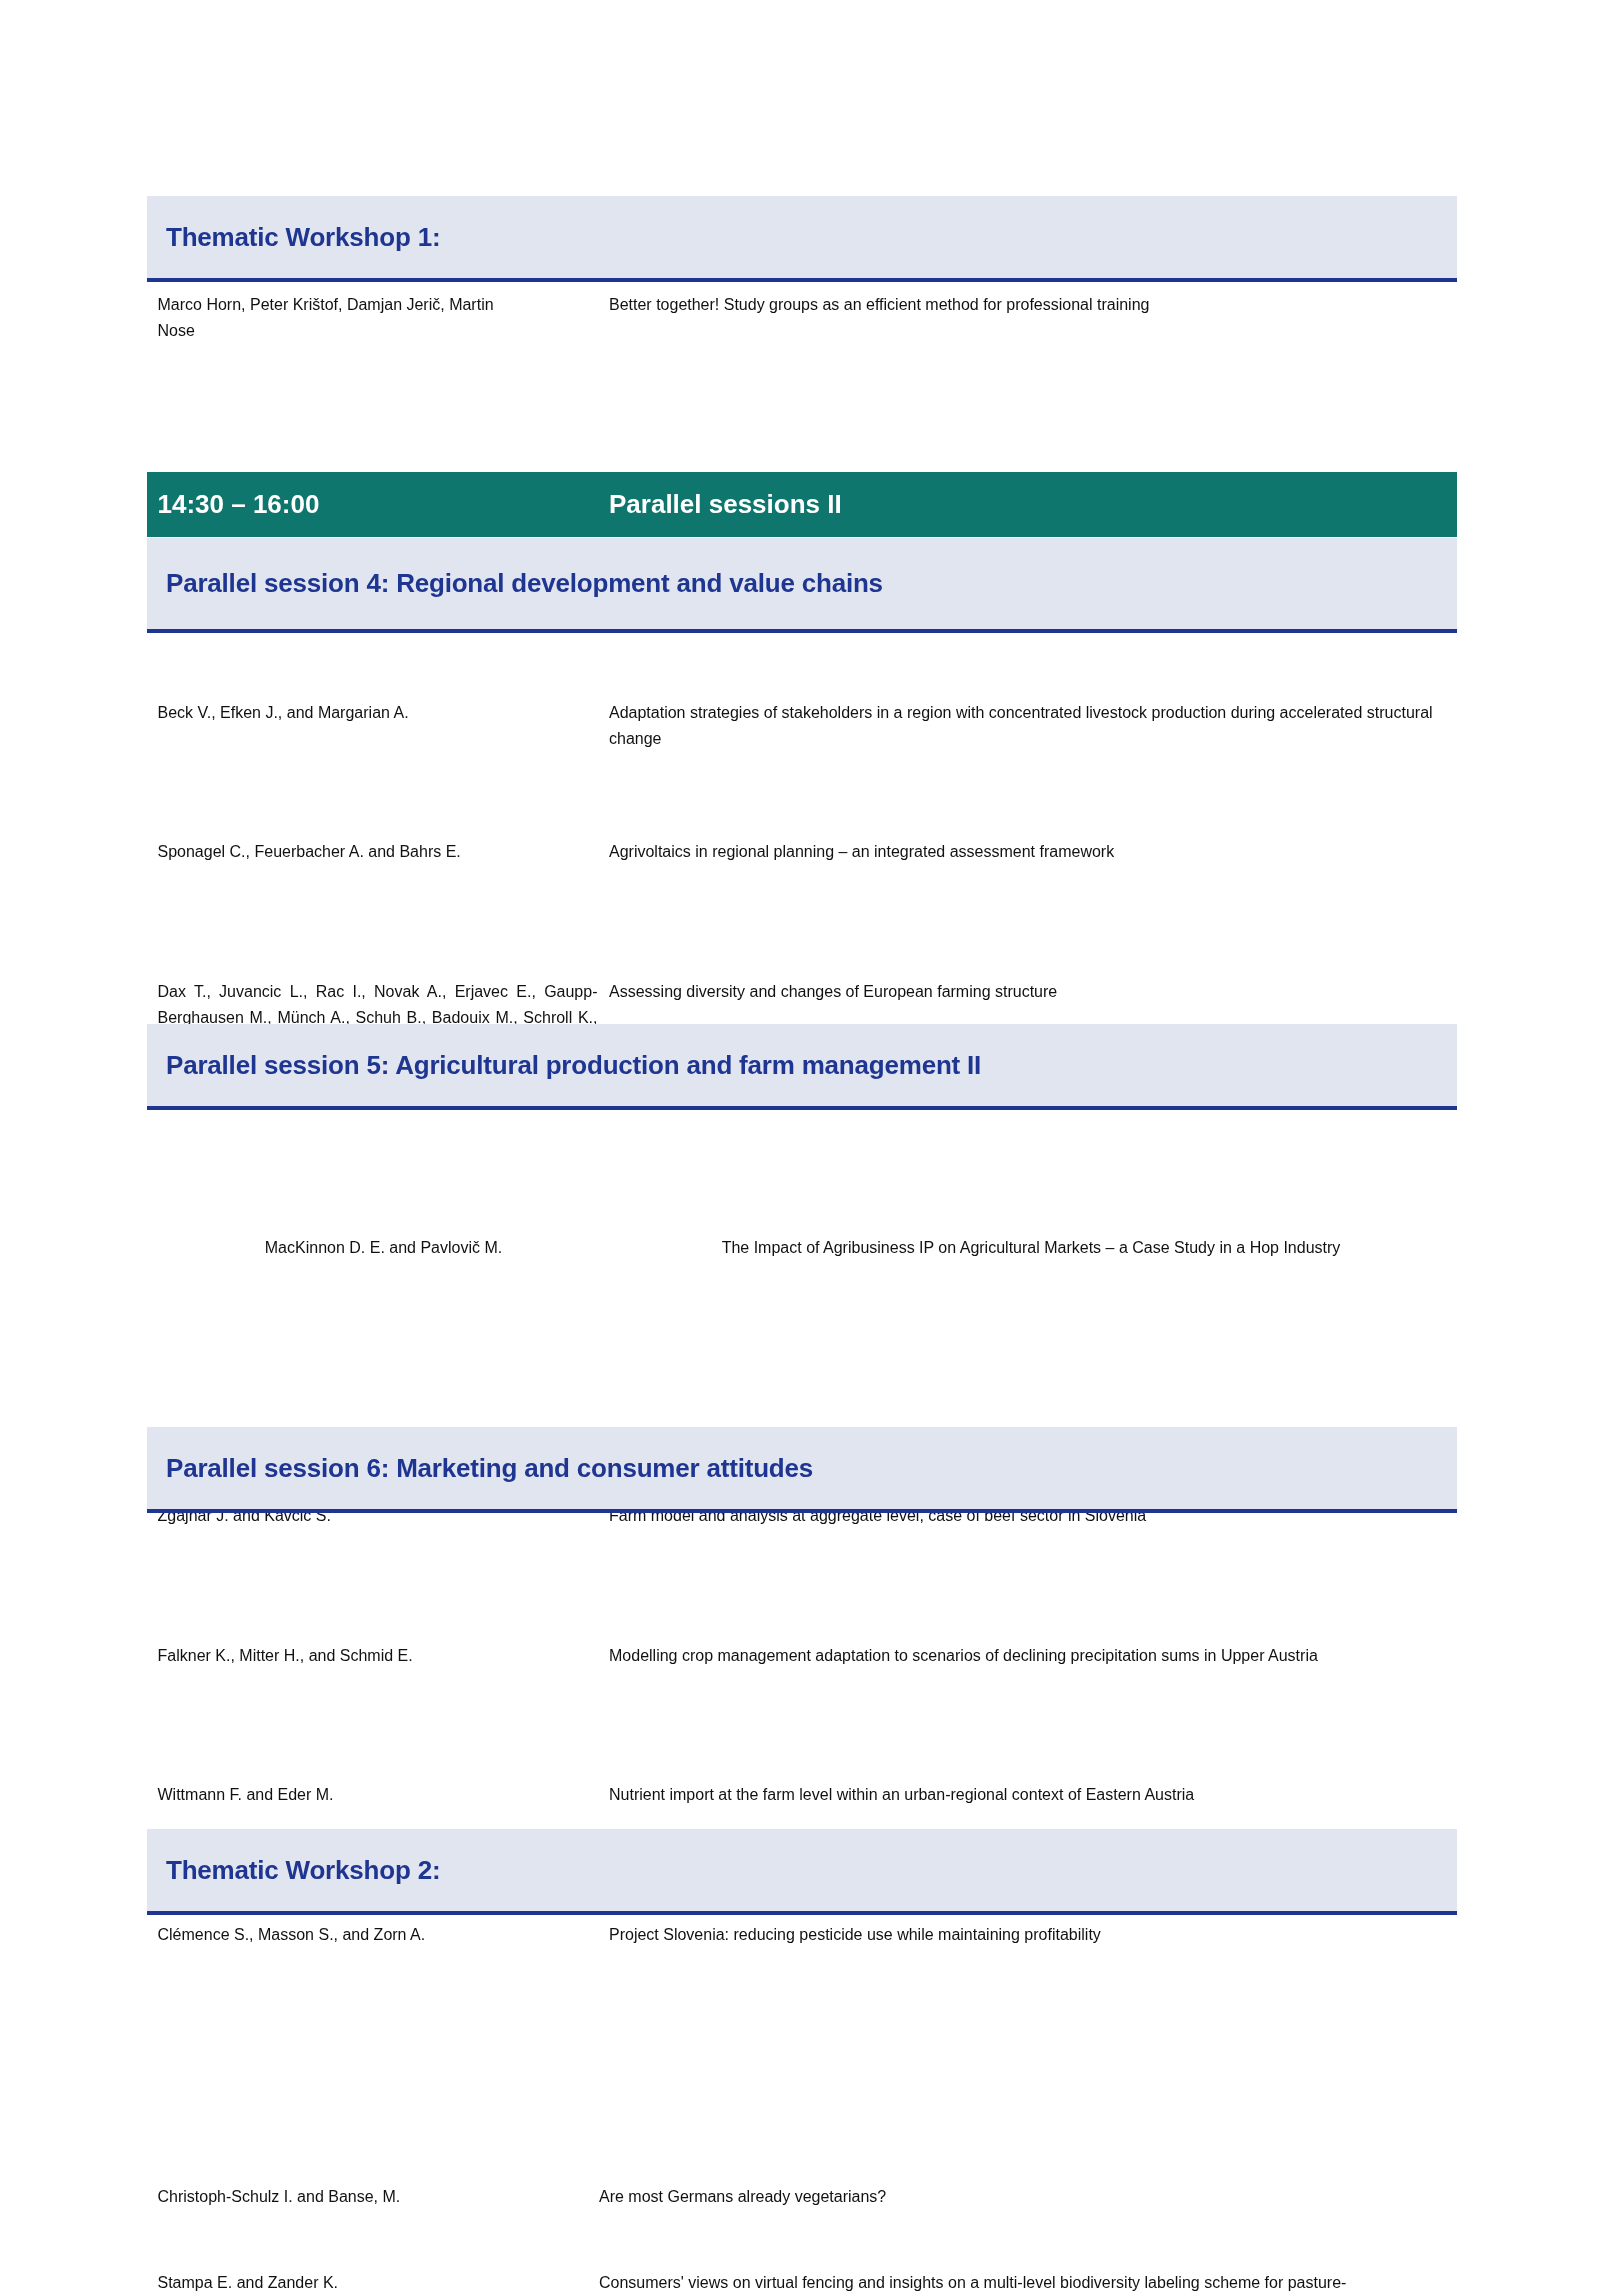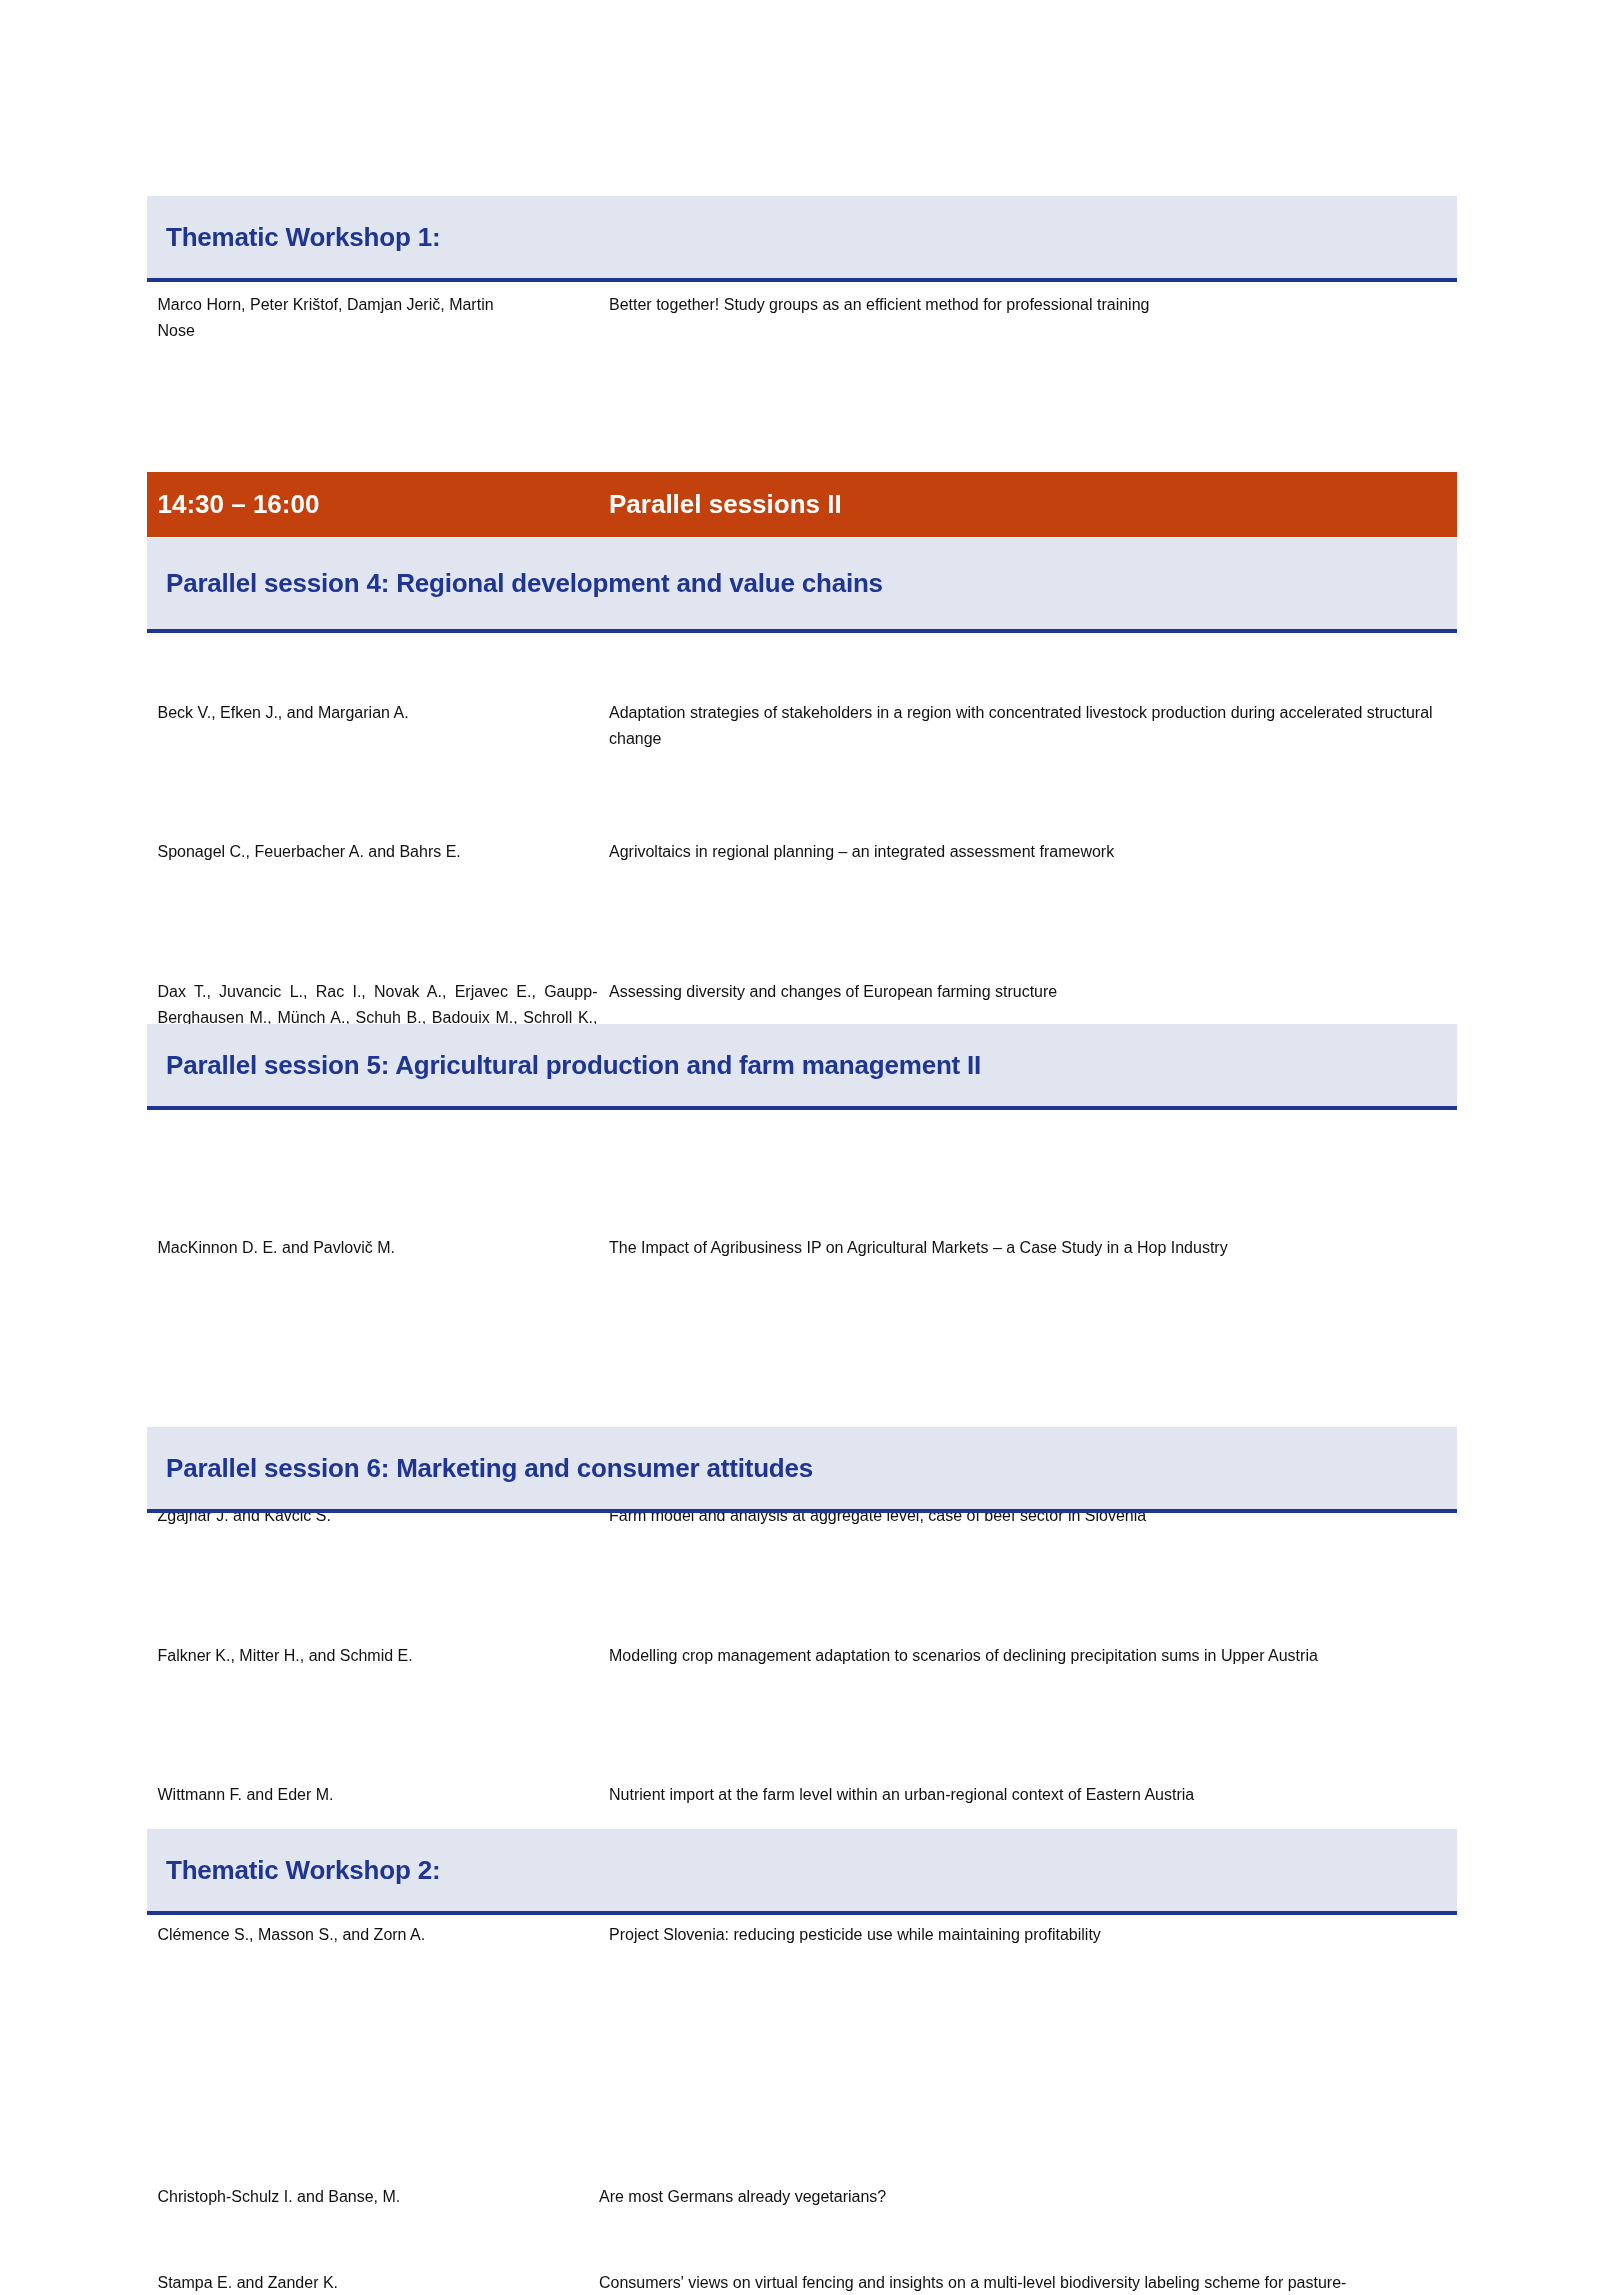"14:30 – 16:00" .hdr-dark { background: #c2410c -> #0f766e }
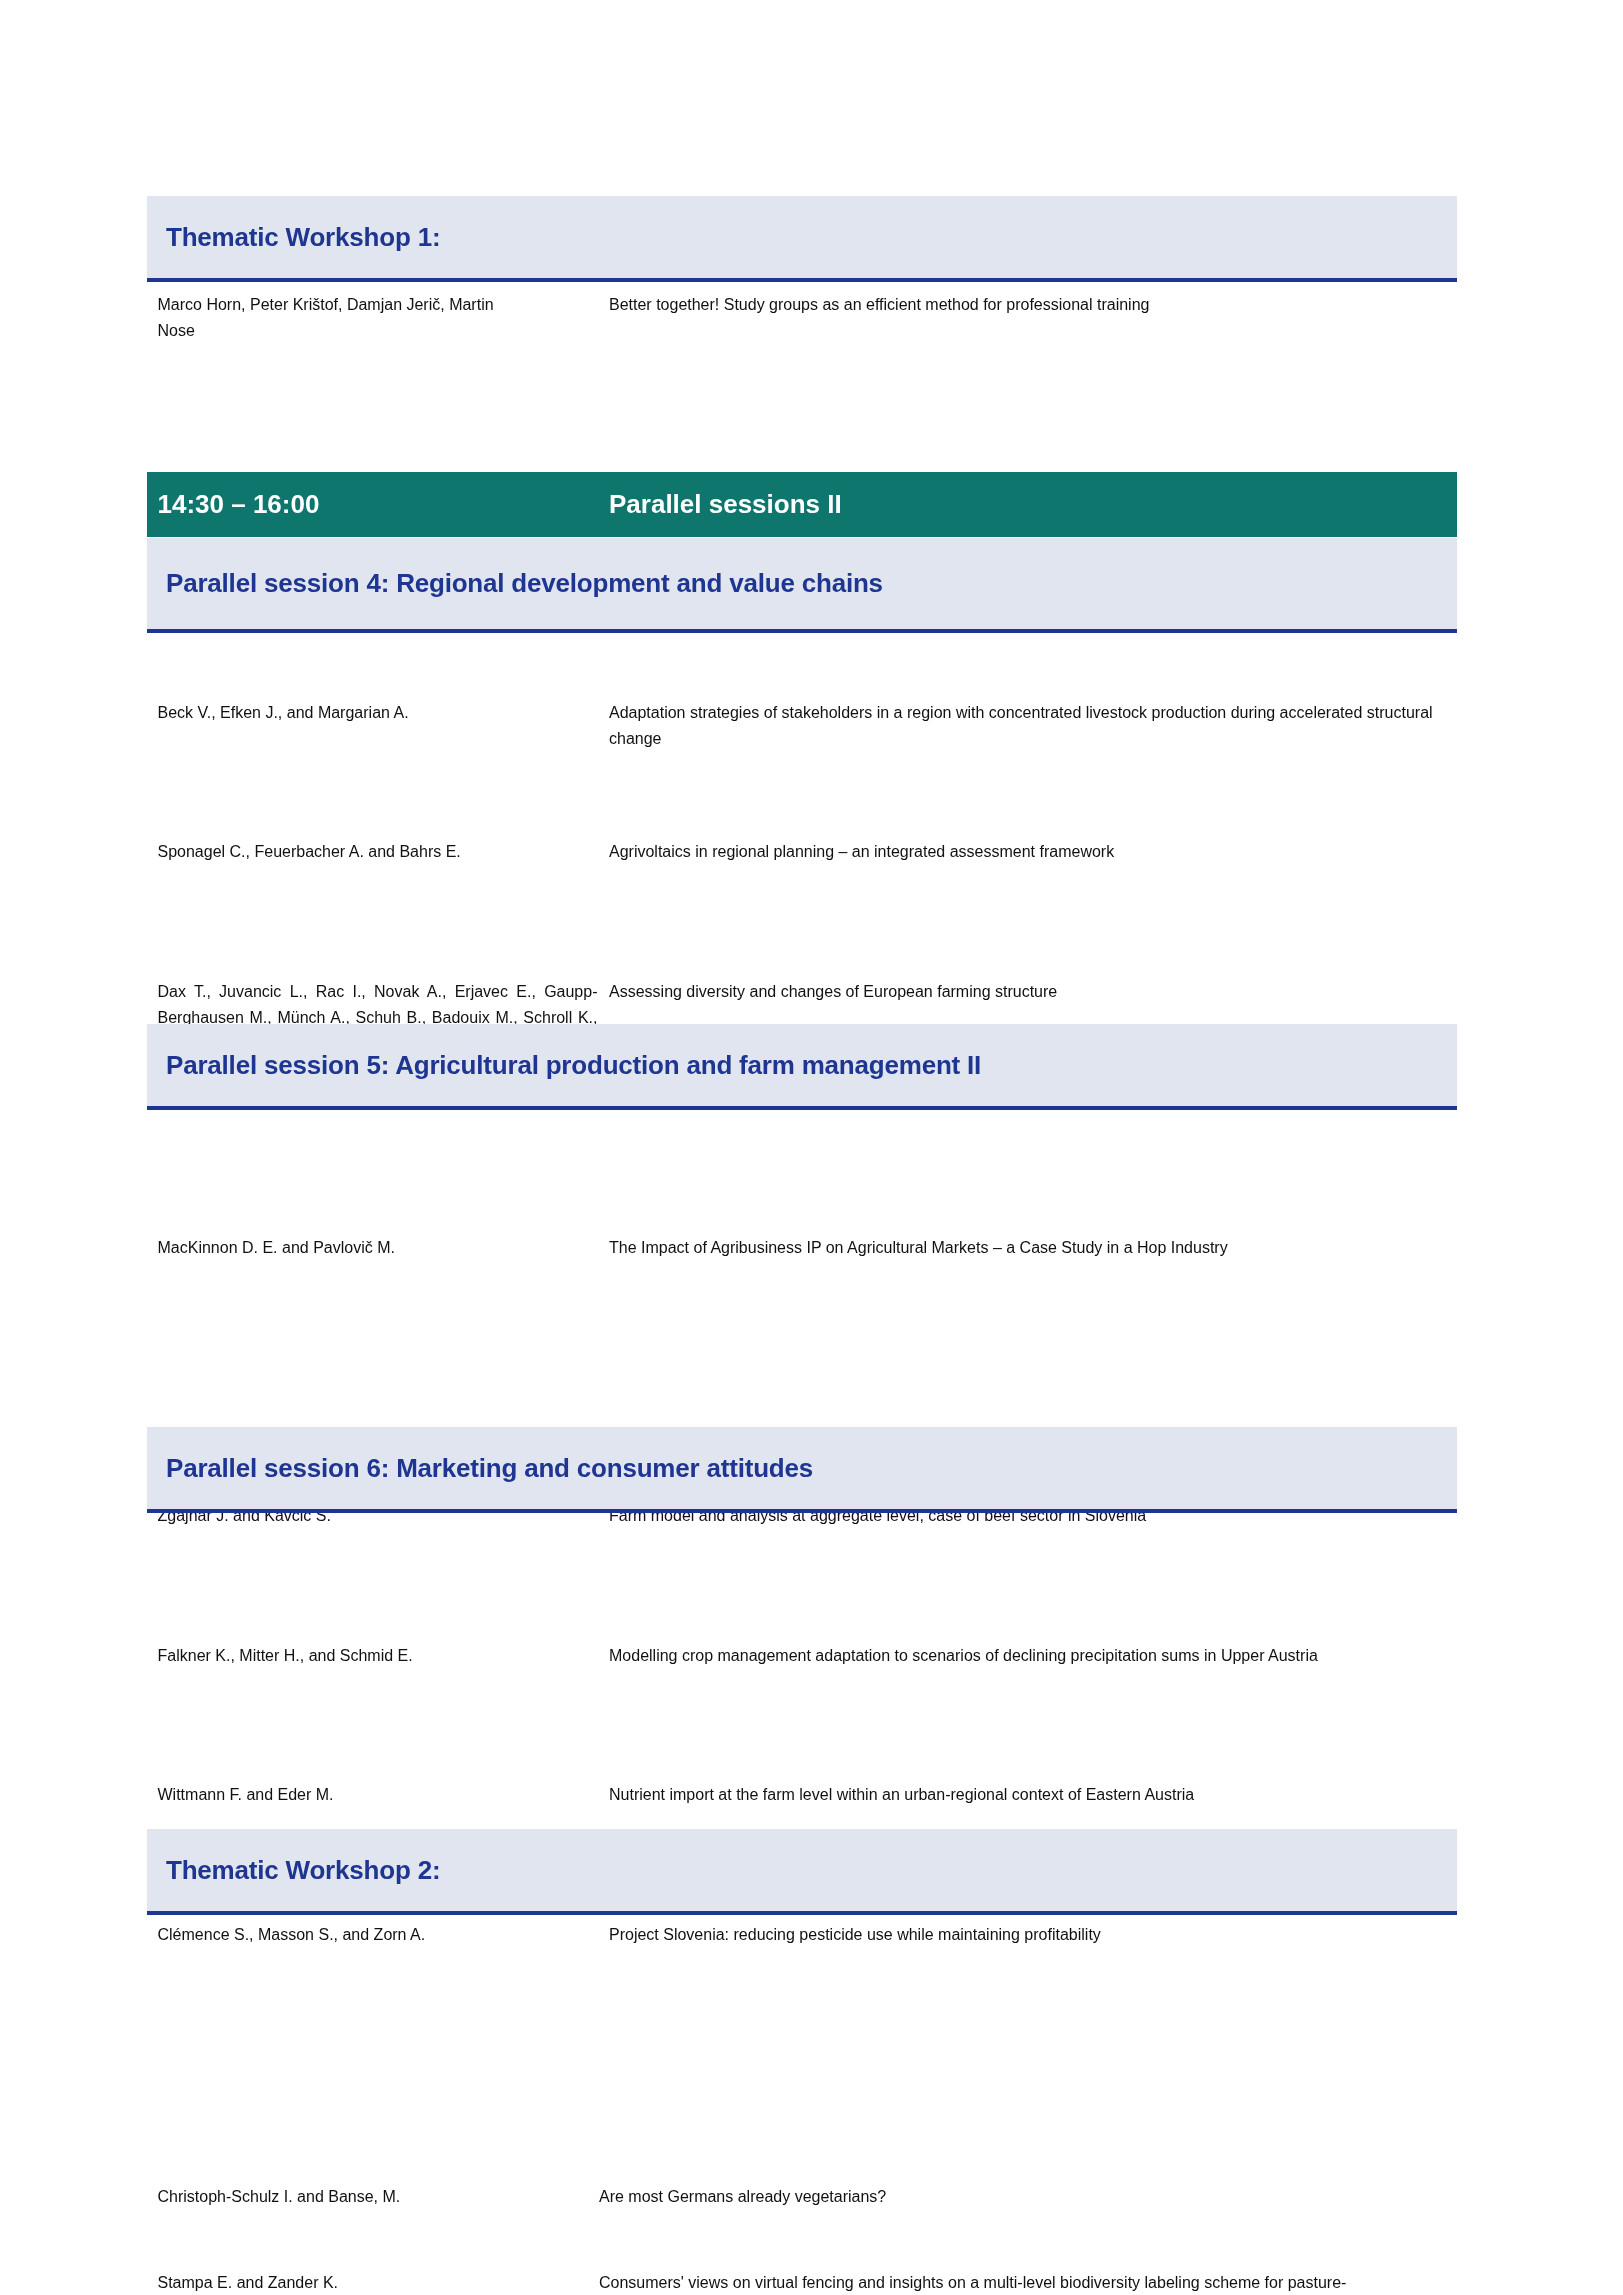"MacKinnon D. E. and Pavlovič" div.block { text-align: none -> center }
